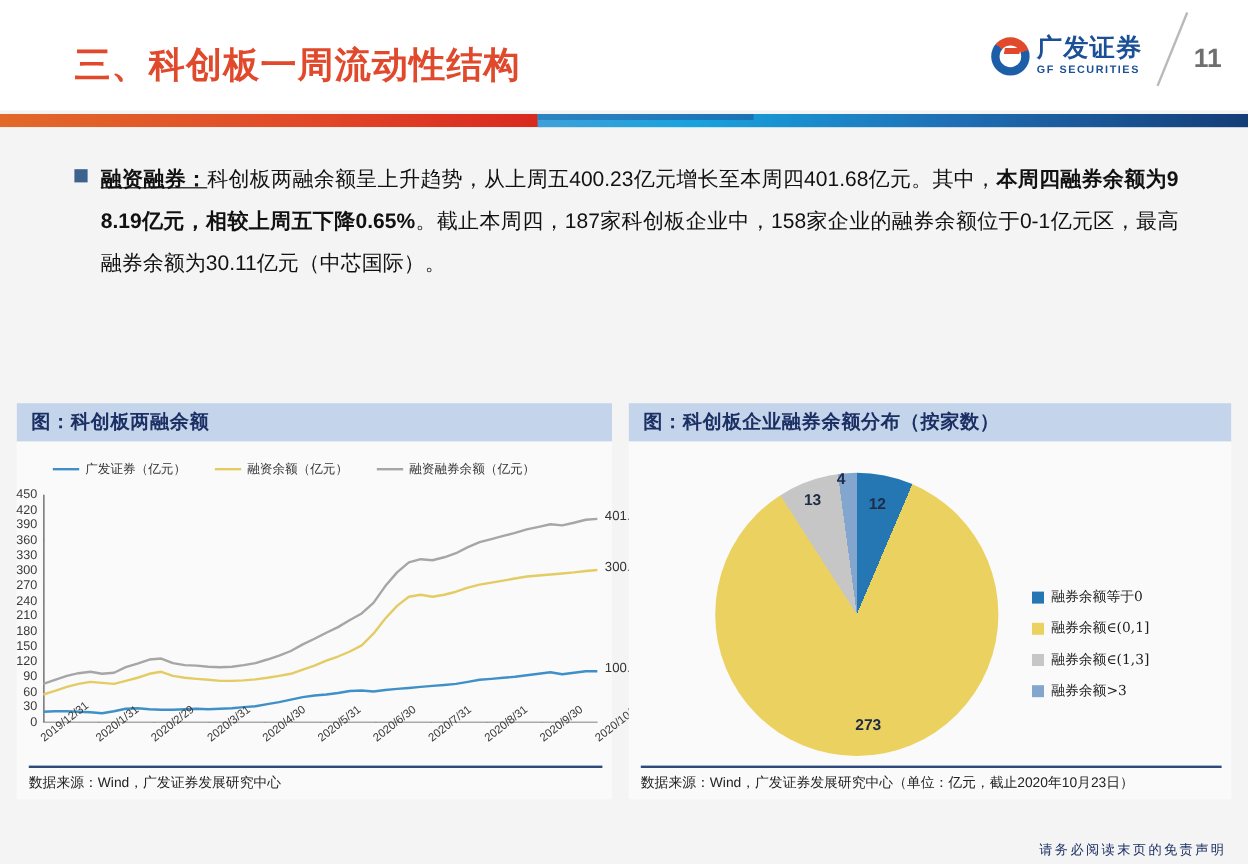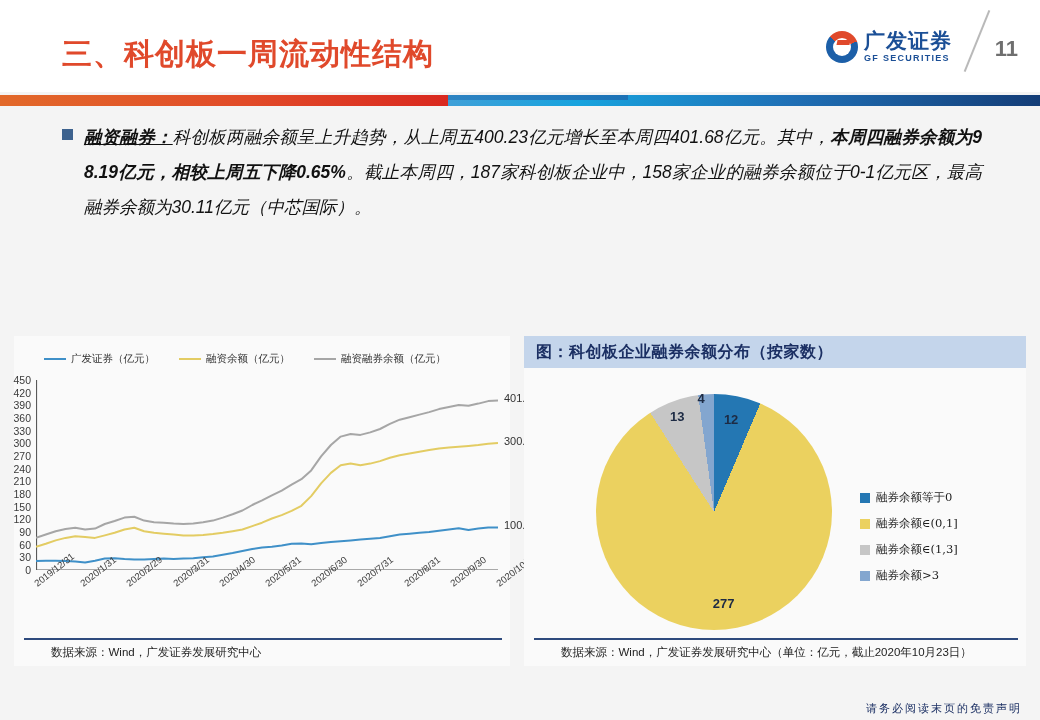"融资融券：科创板两融余额呈上升趋势，从上周五400.23亿元增长至本周四401." .body-block { font-style: italic -> none; top: 120px -> 132px }
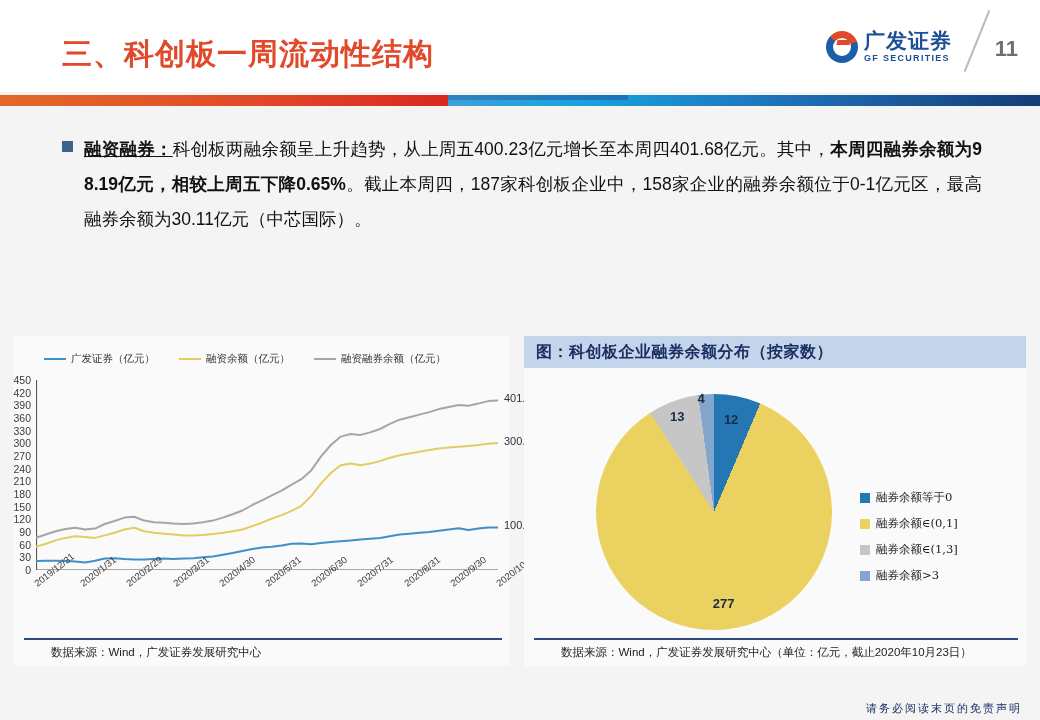"图：科创板两融余额" div.panel-head { html: none -> <div> <span>图：科创板两融余额</span> </div> }
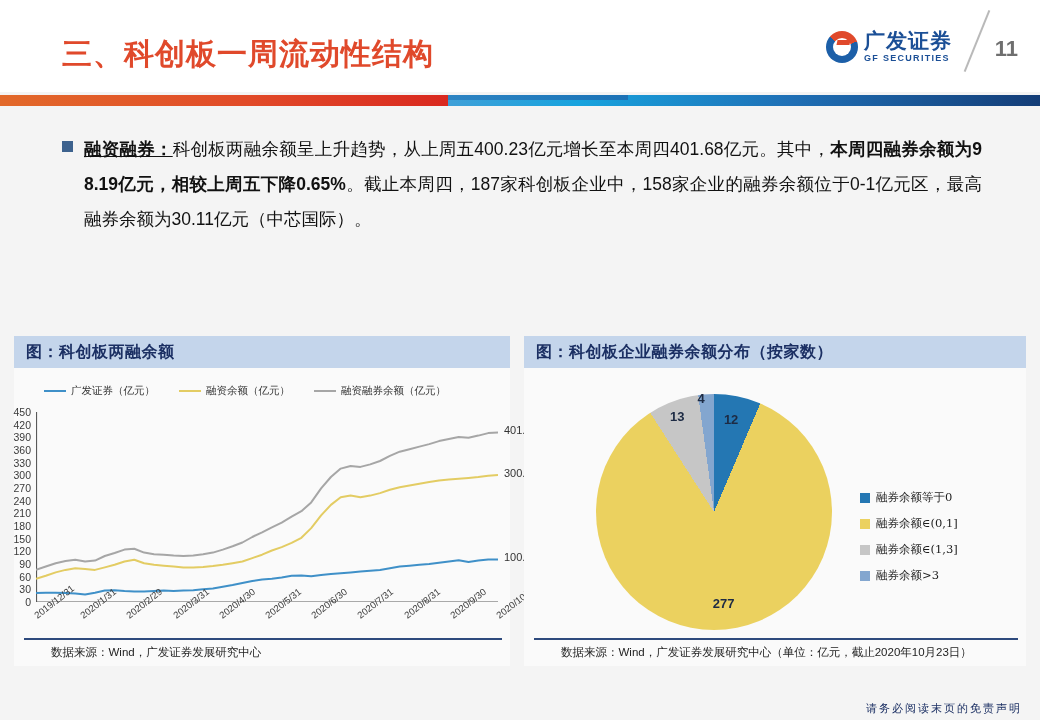"277" div.pie-val { text: 277 -> 273 }
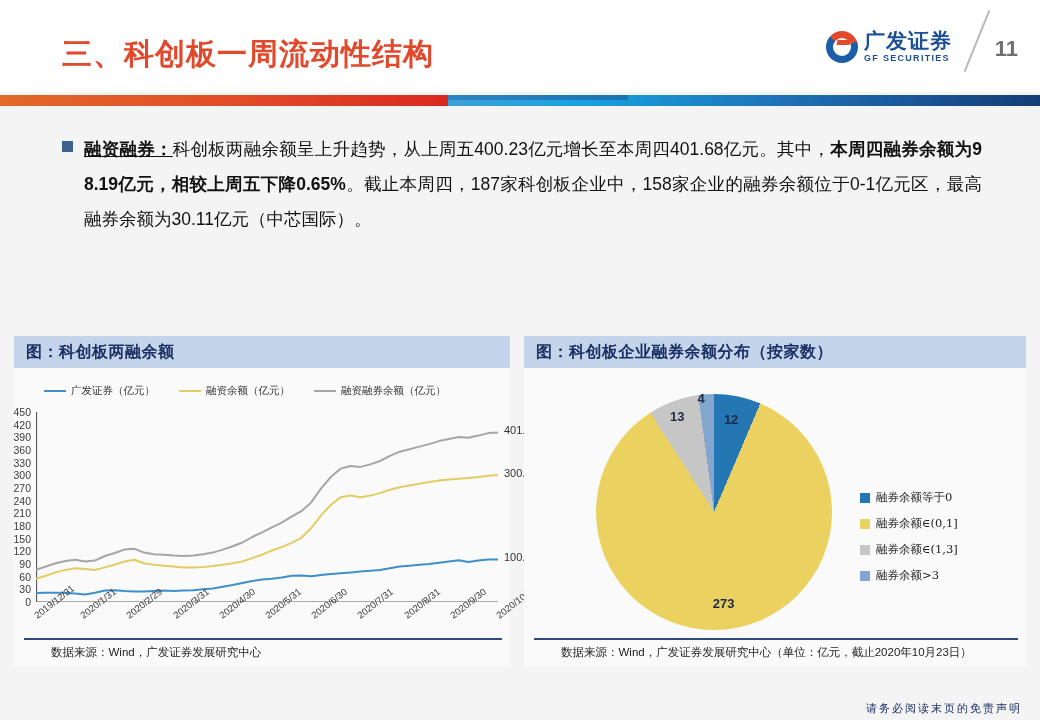"数据来源：Wind，广发证券发展研究中心" .src-text { margin-left: 27px -> none }
